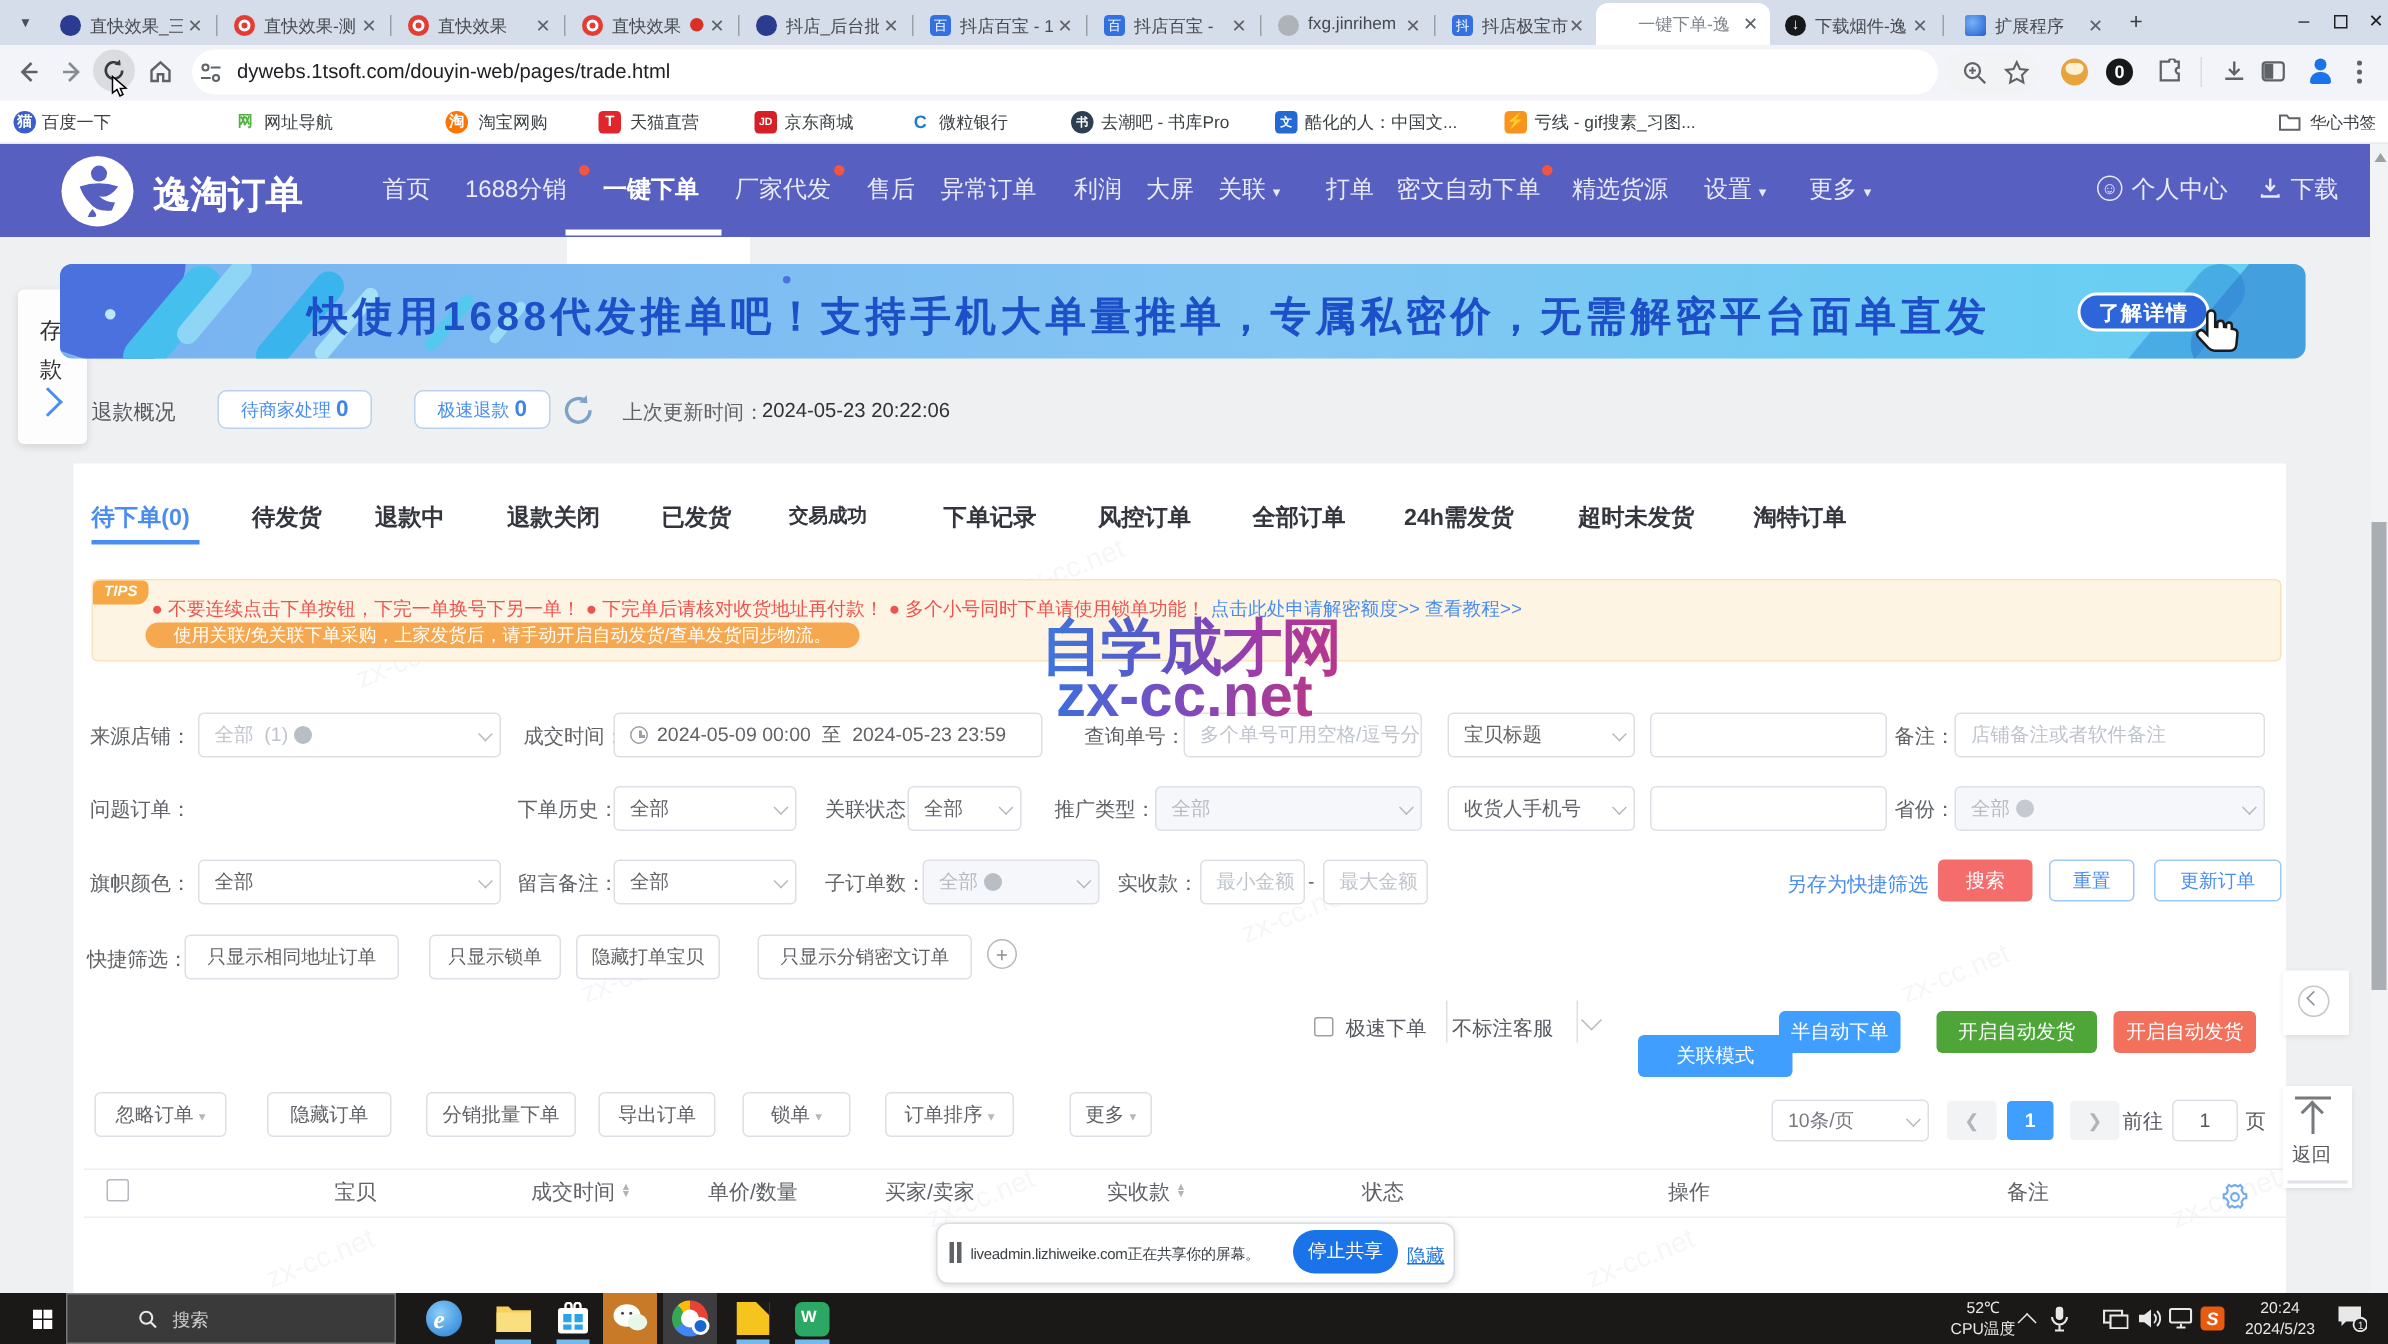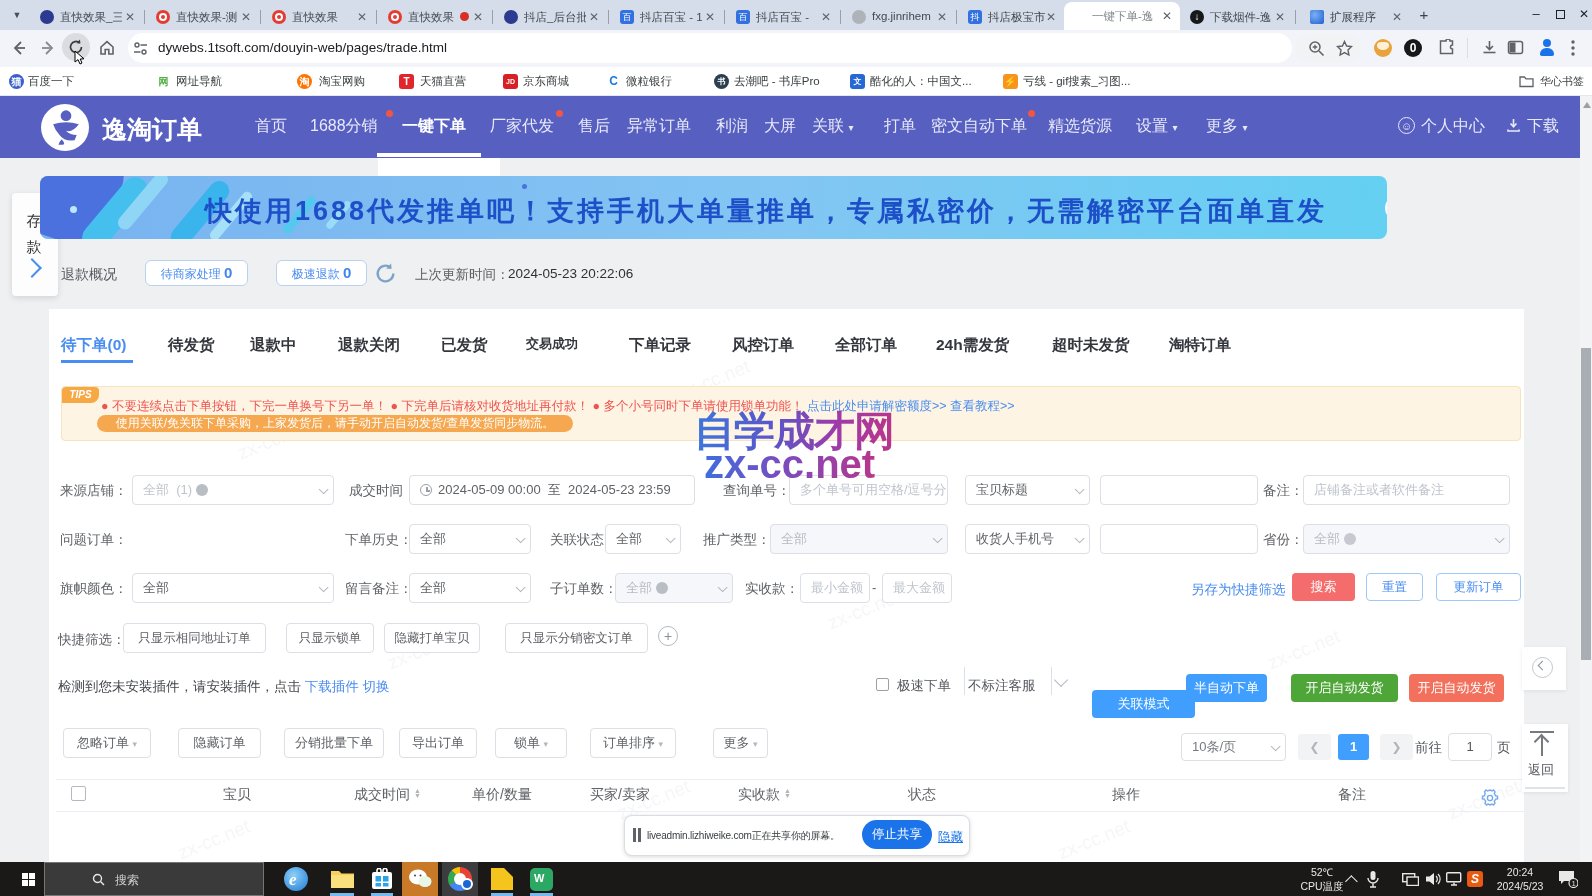"快使用1688代发推单吧！支持手机大单量推单，专属私密价，无需解密平台面单直发" #banner { width: 1347px -> 1497px }
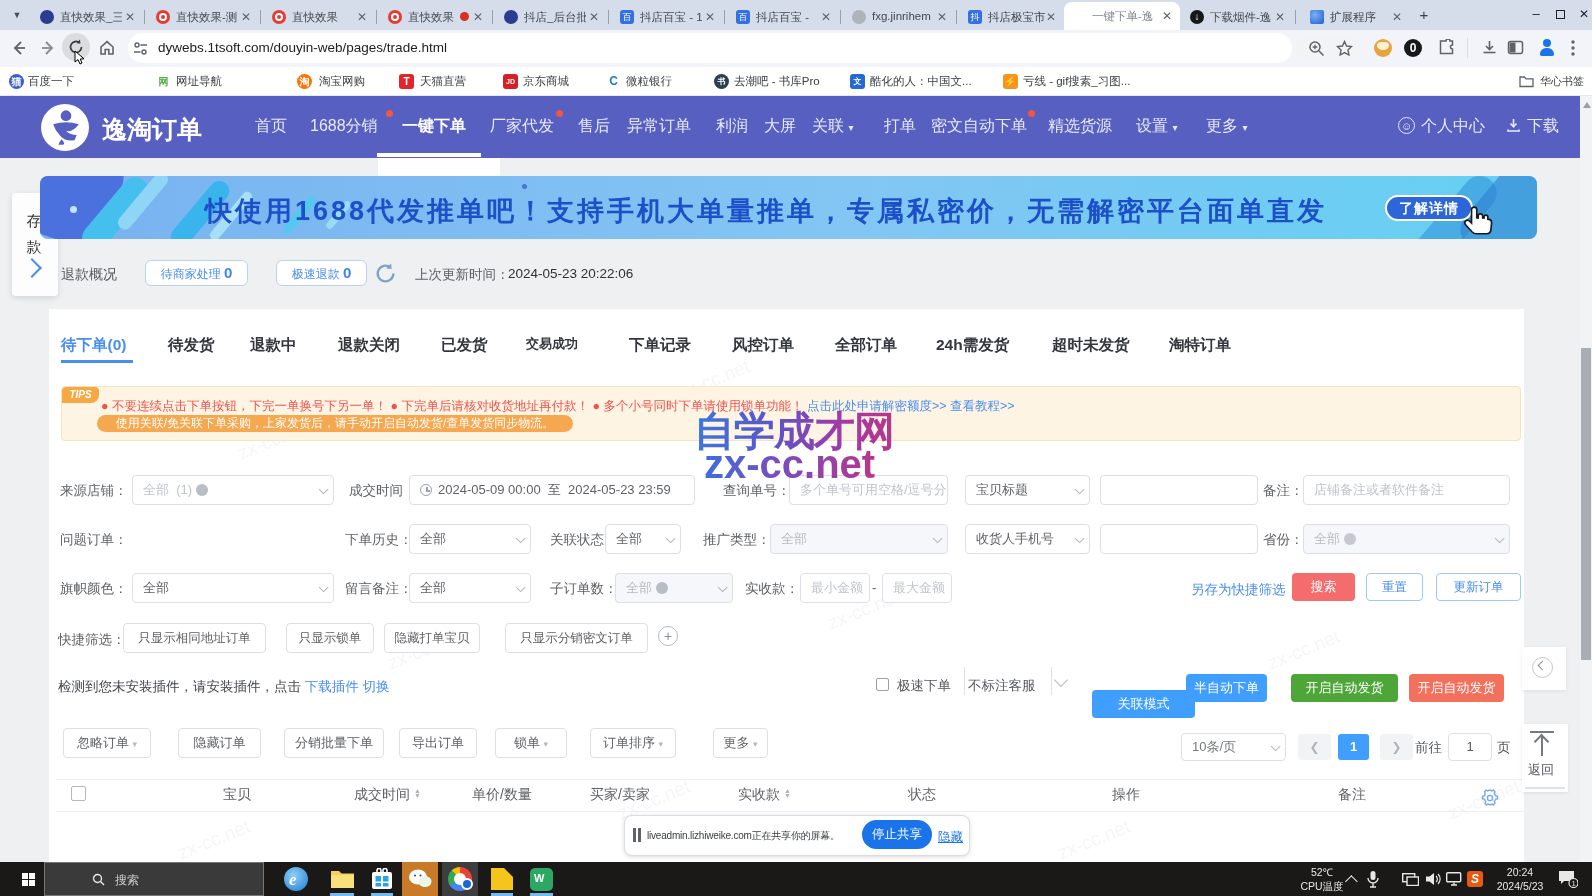"检测到您未安装插件，请安装插件，点击 下载插件 切换" div.abs { html: <div>检测到您未安装插件，请安装插件，点击 <span>下载插件 切换</span></div> -> none }
